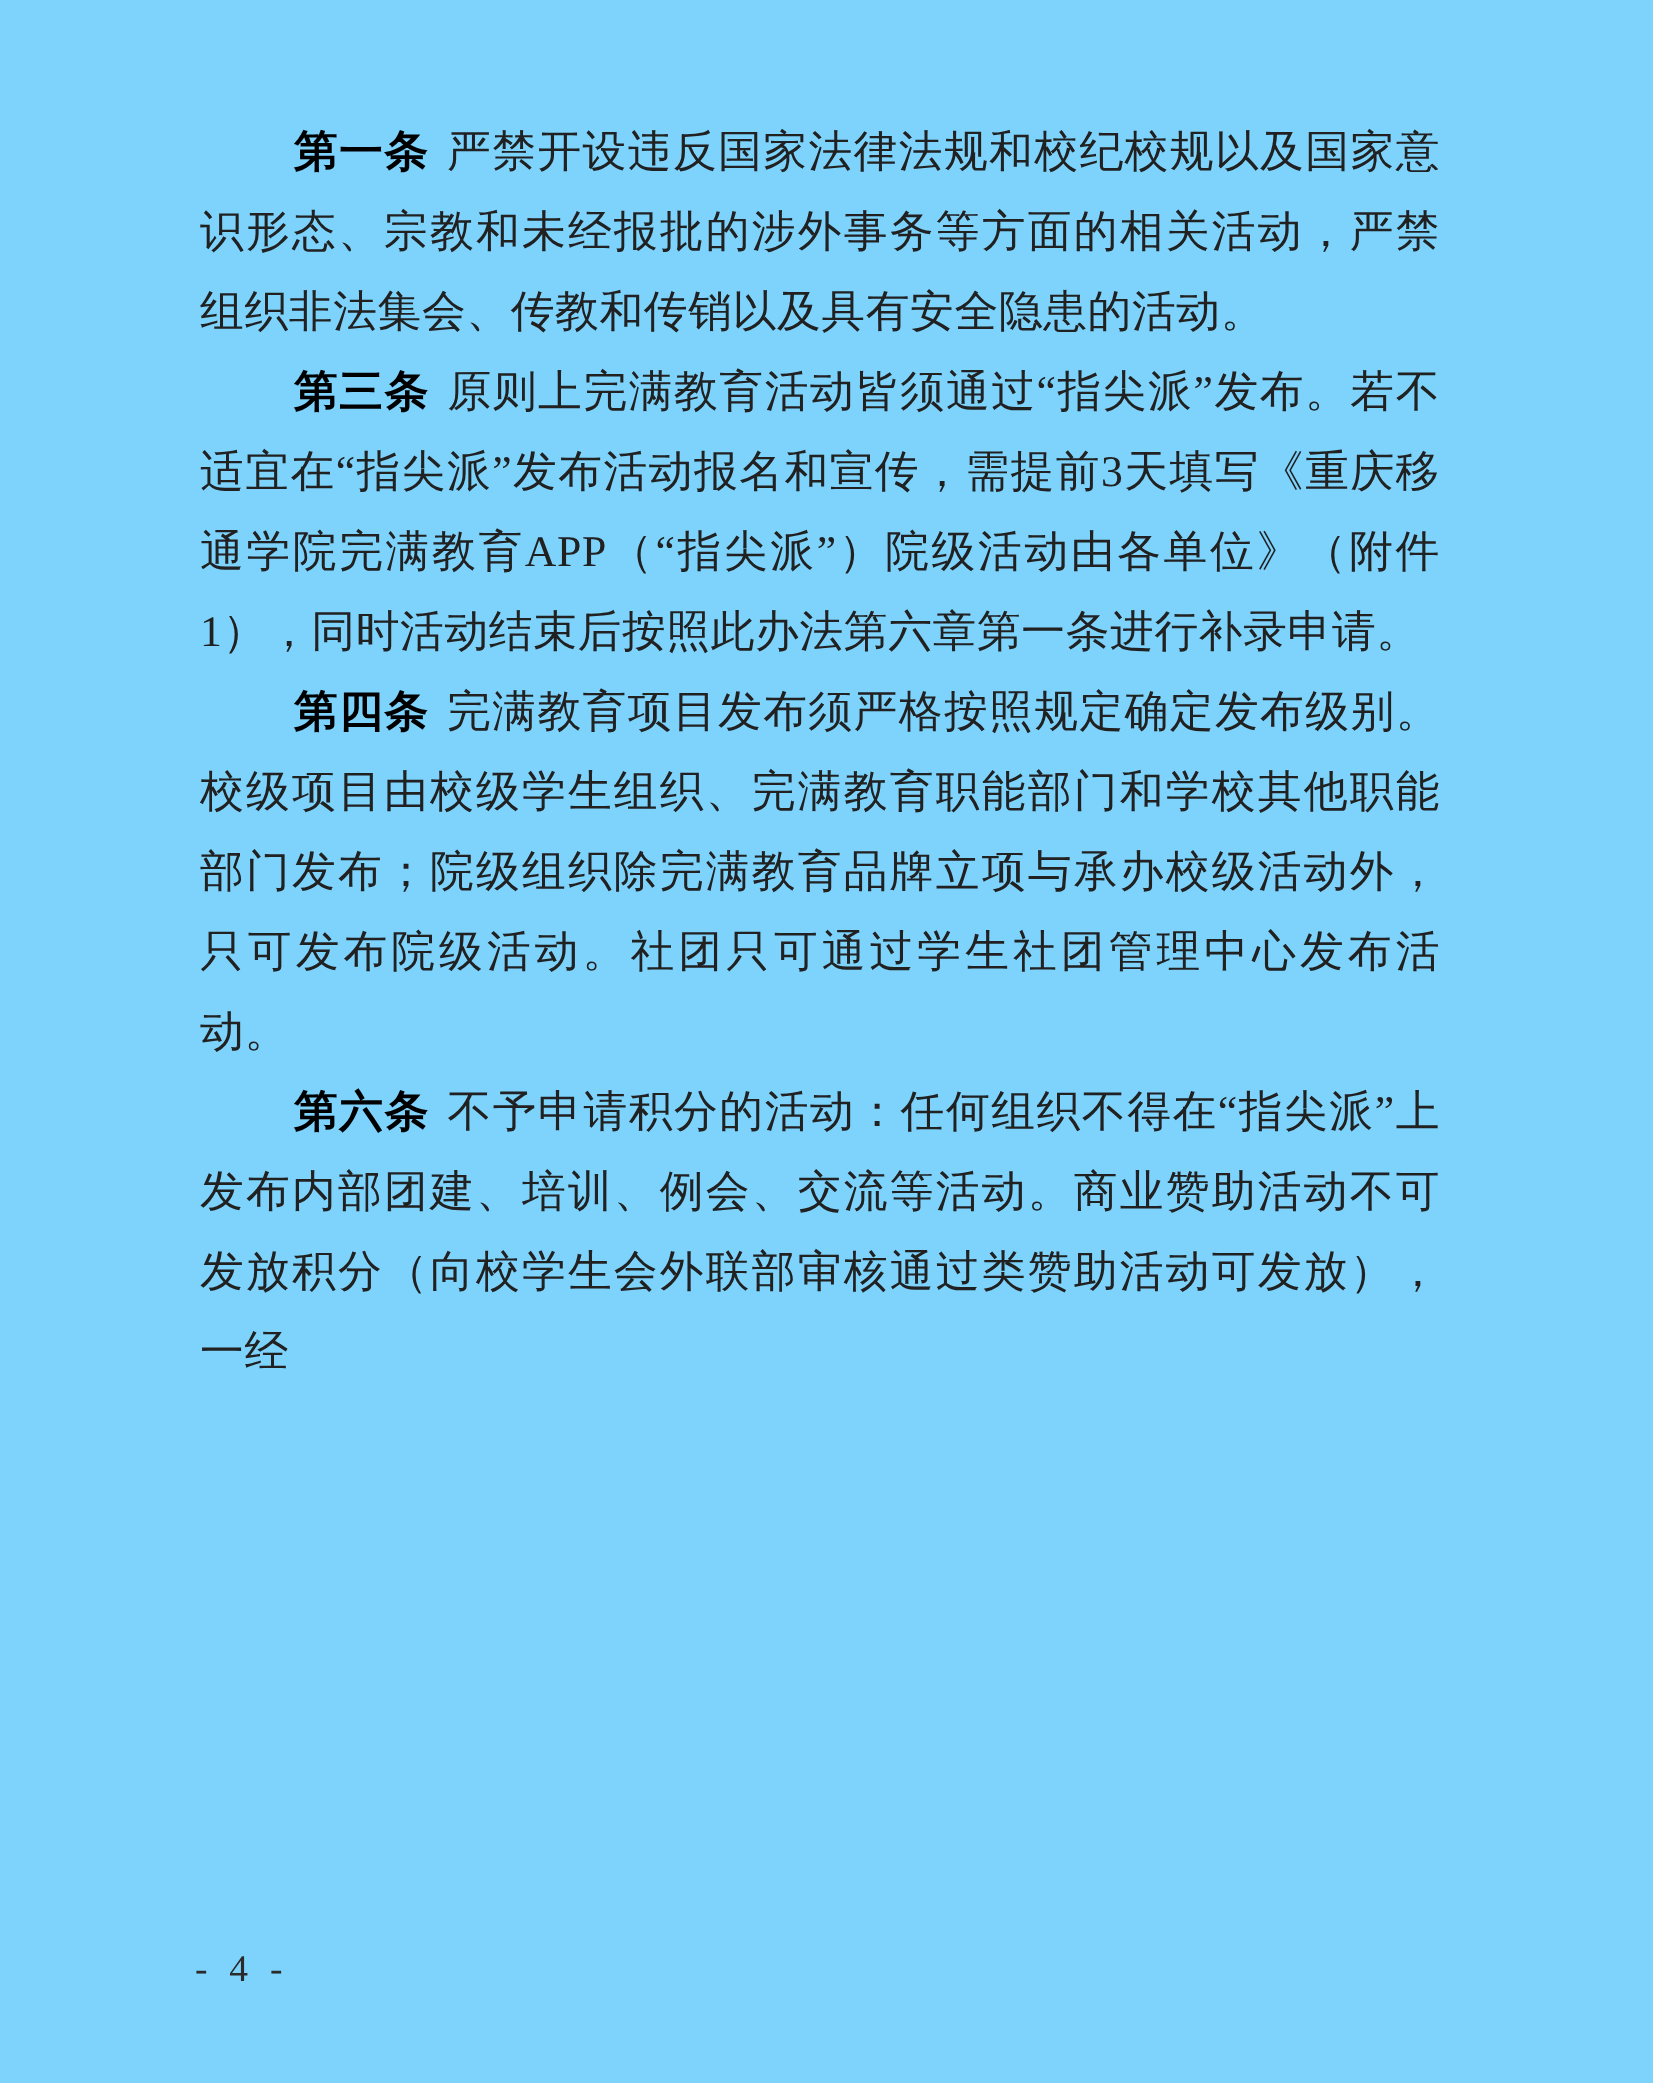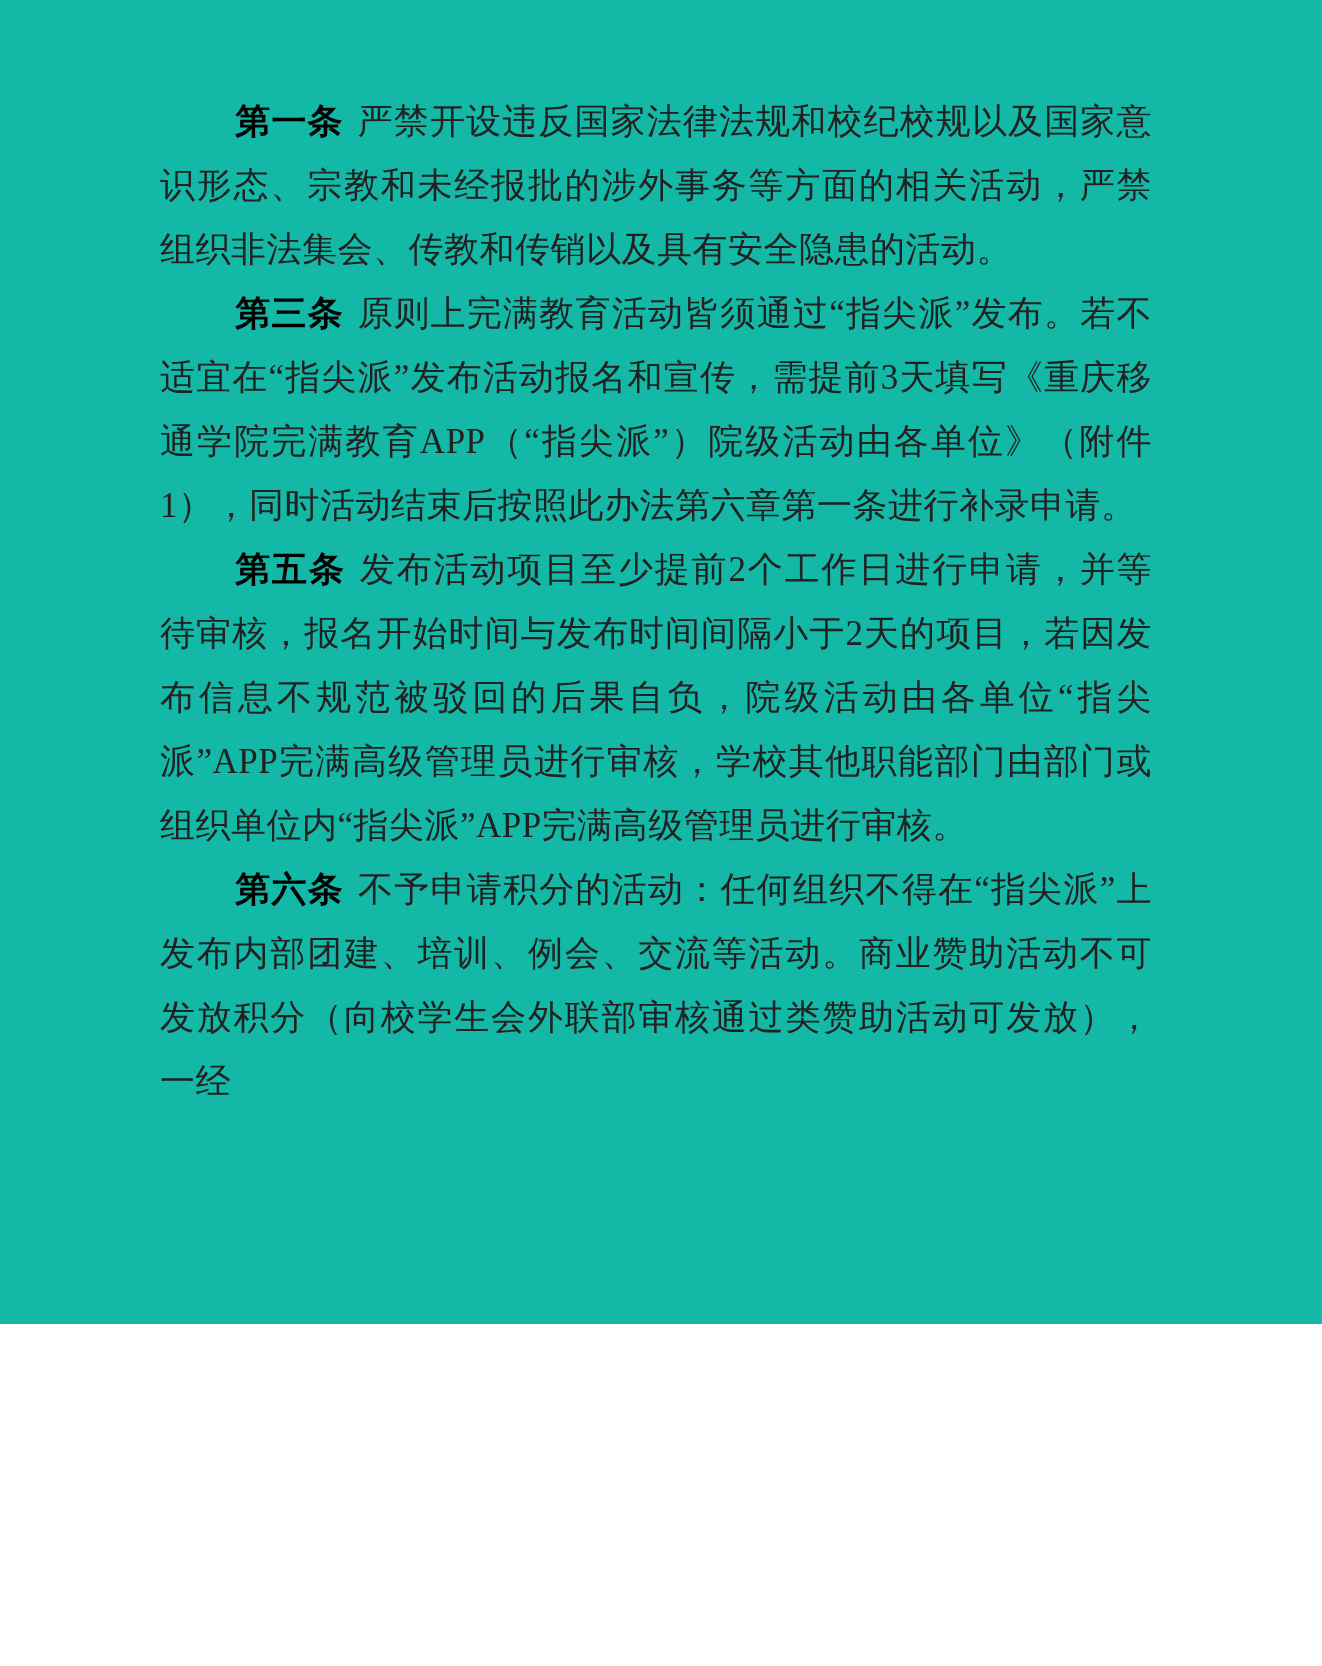"第一条" .page { background: #14b8a6 -> #7dd3fc; height: 1324px -> 1666px }
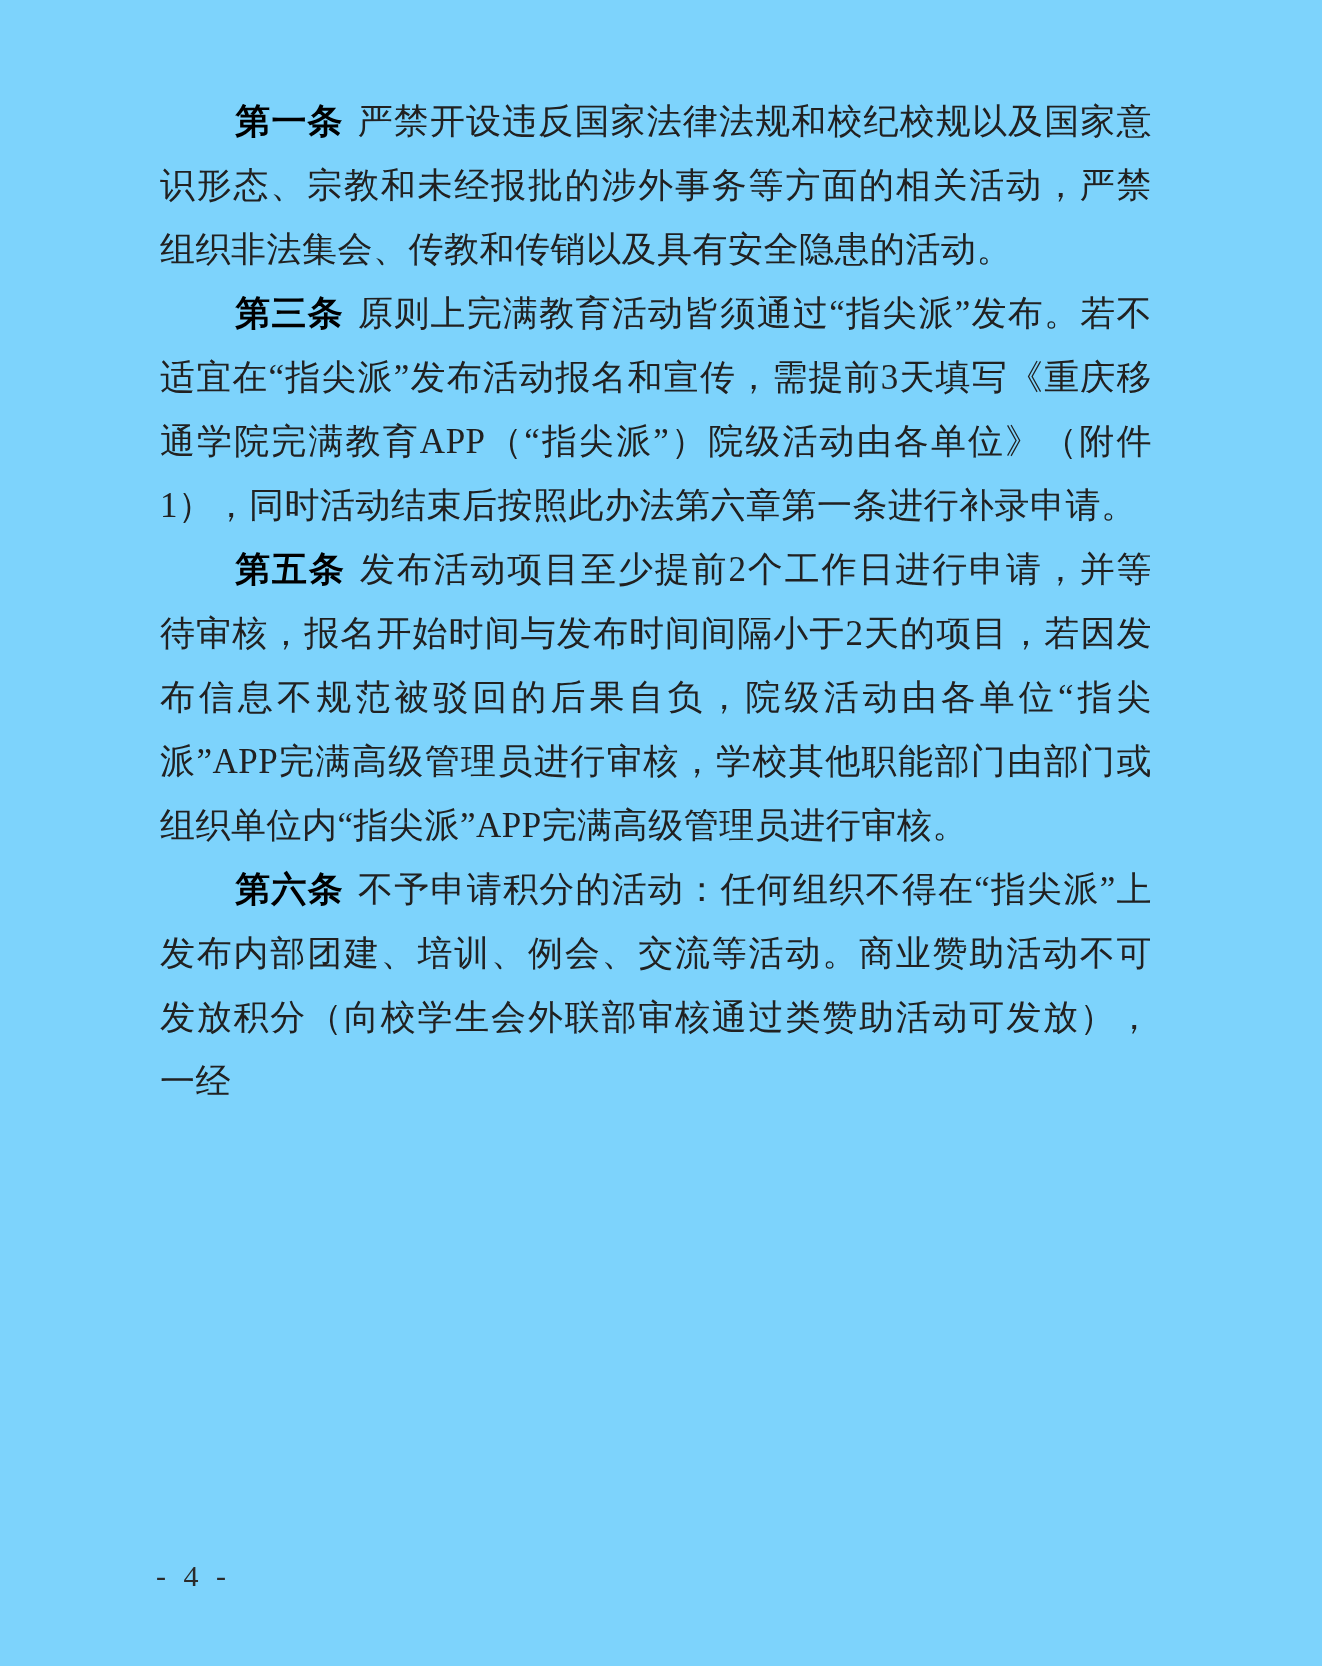"第四条" p { html: none -> <p><strong>第四条</strong><span>完满教育项目发布须严格按照规定确定发布级别。校级项目由校级学生组织、完满教育职能部门和学校其他职能部门发布；院级组织除完满教育品牌立项与承办校级活动外，只可发布院级活动。社团只可通过学生社团管理中心发布活动。</span></p> }
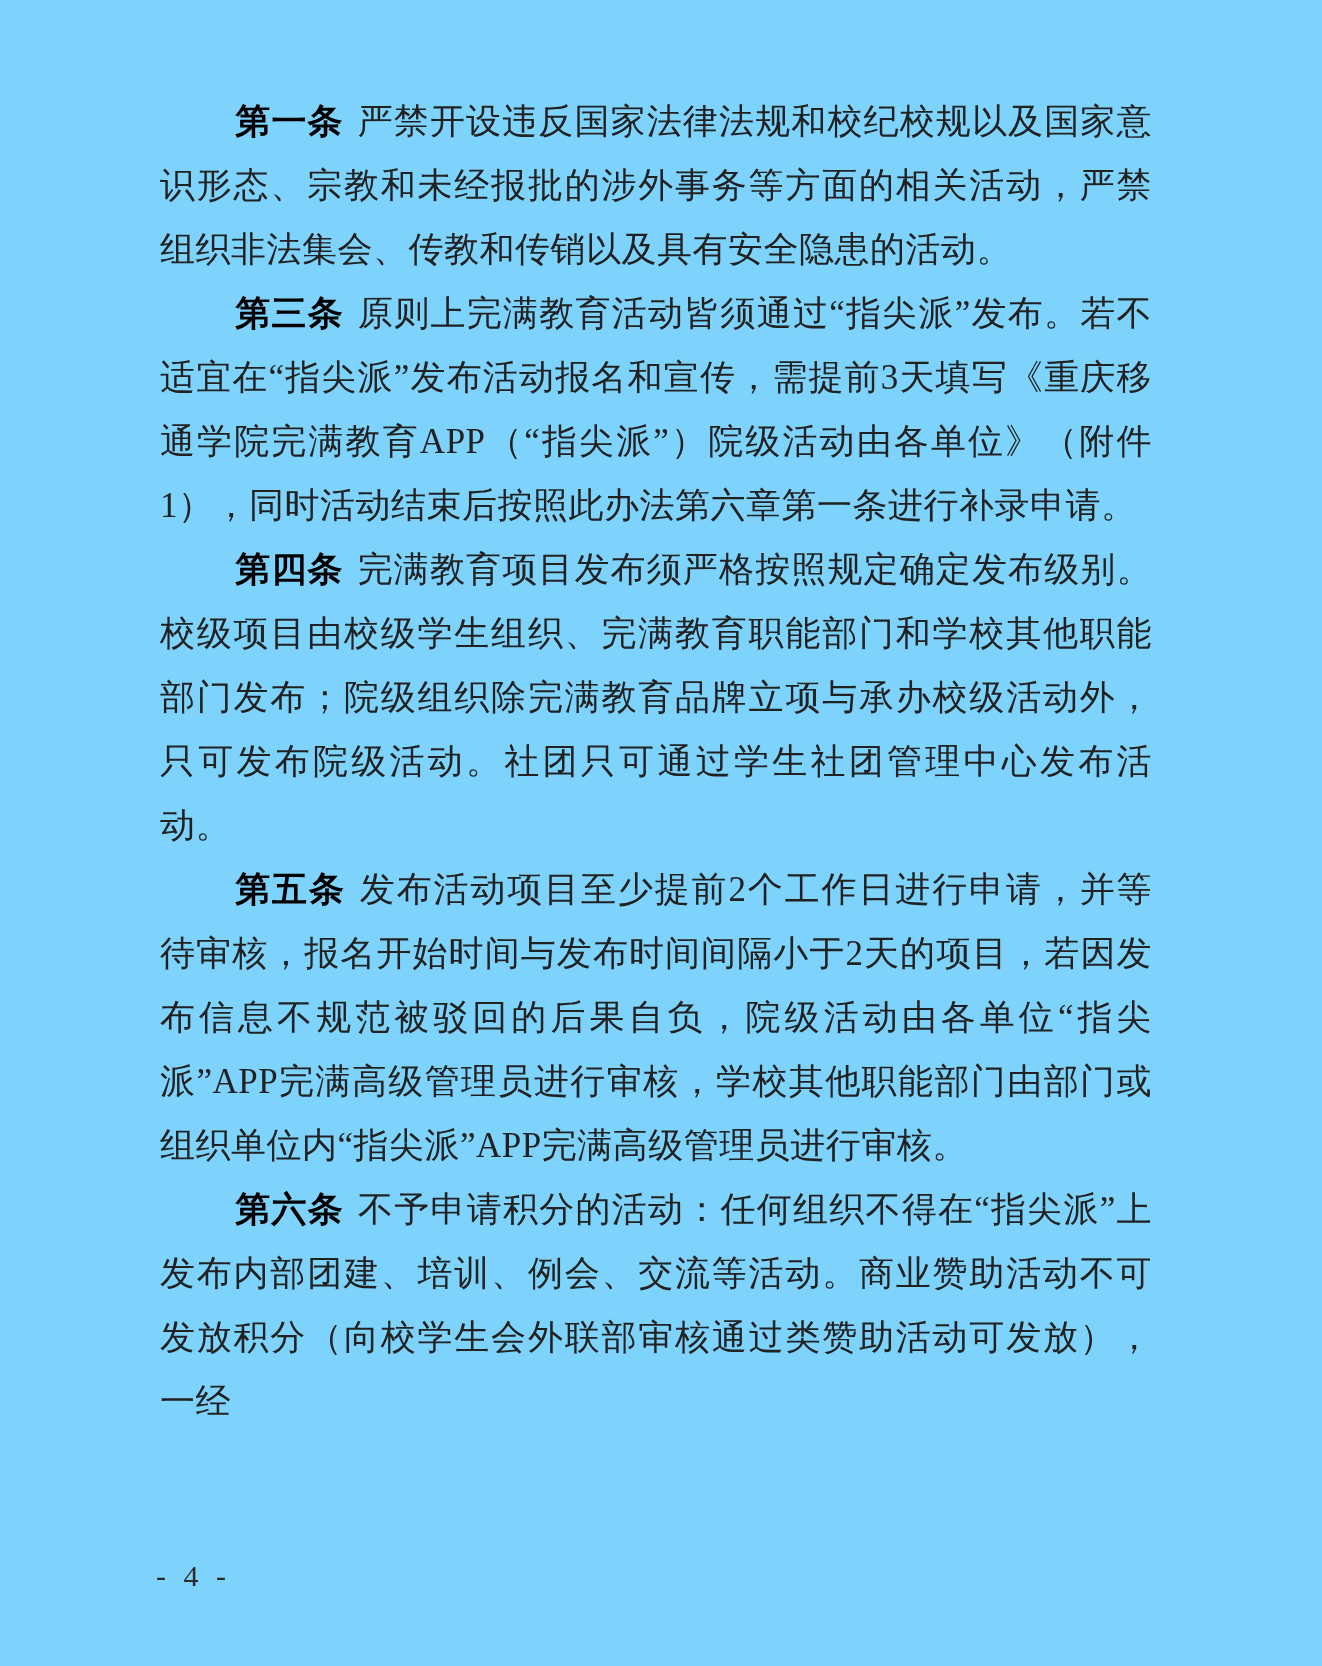"第五条" p { html: <p><strong>第五条</strong><span>发布活动项目至少提前2个工作日进行申请，并等待审核，报名开始时间与发布时间间隔小于2天的项目，若因发布信息不规范被驳回的后果自负，院级活动由各单位“指尖派”APP完满高级管理员进行审核，学校其他职能部门由部门或组织单位内“指尖派”APP完满高级管理员进行审核。</span></p> -> none }
